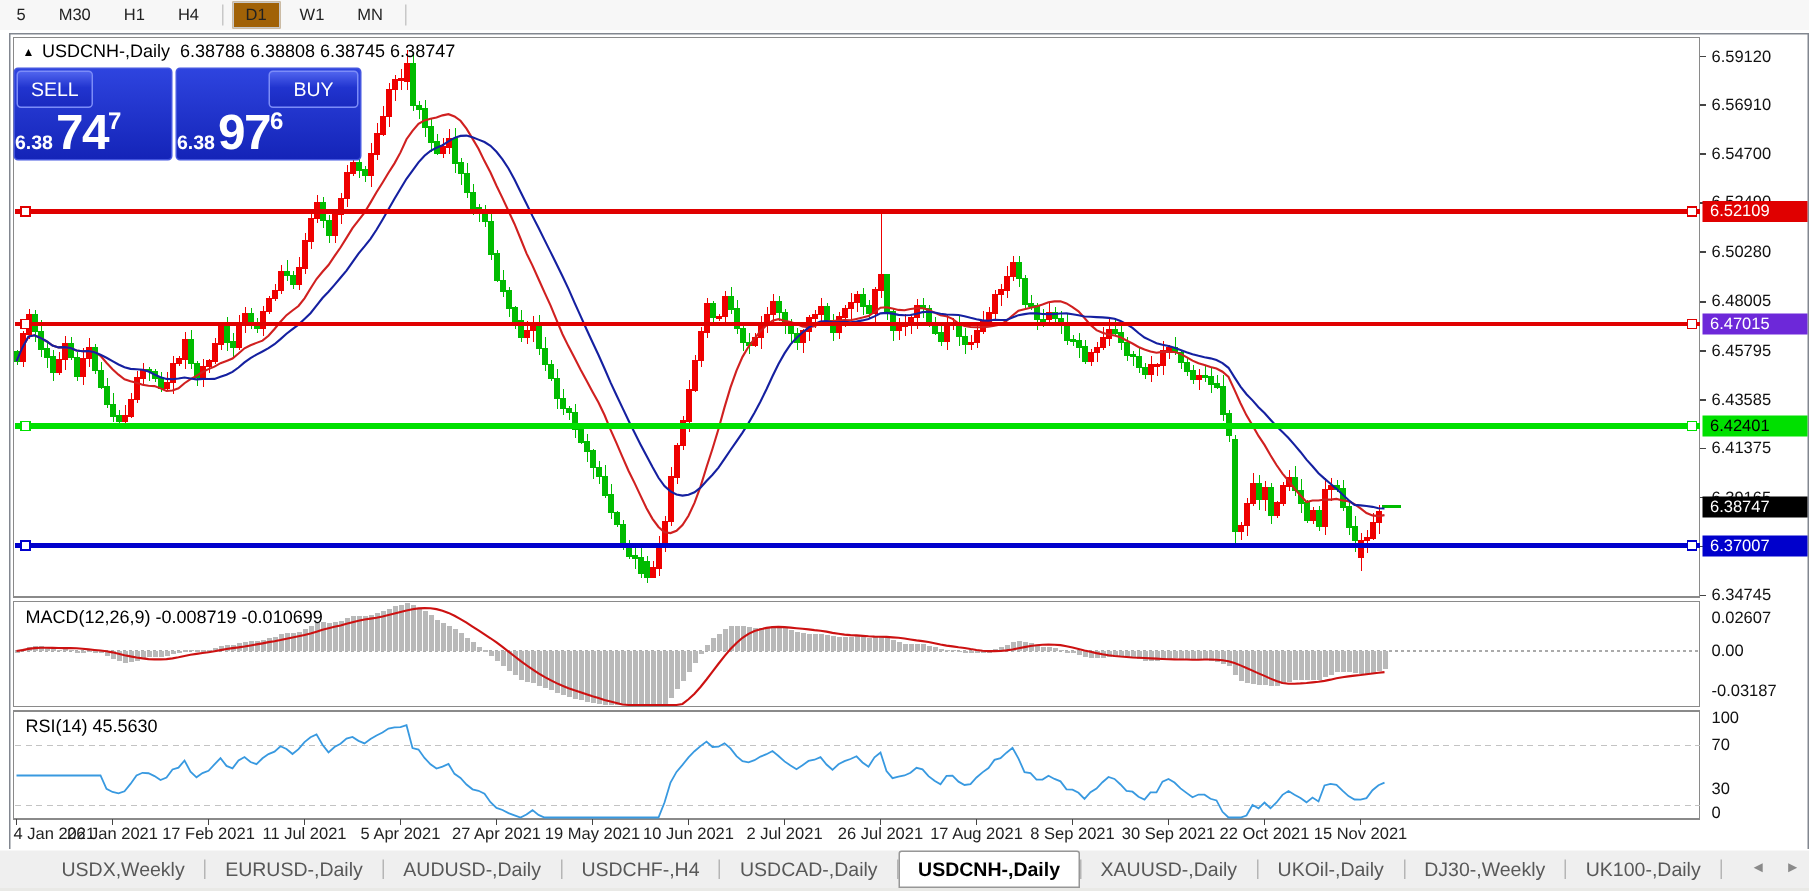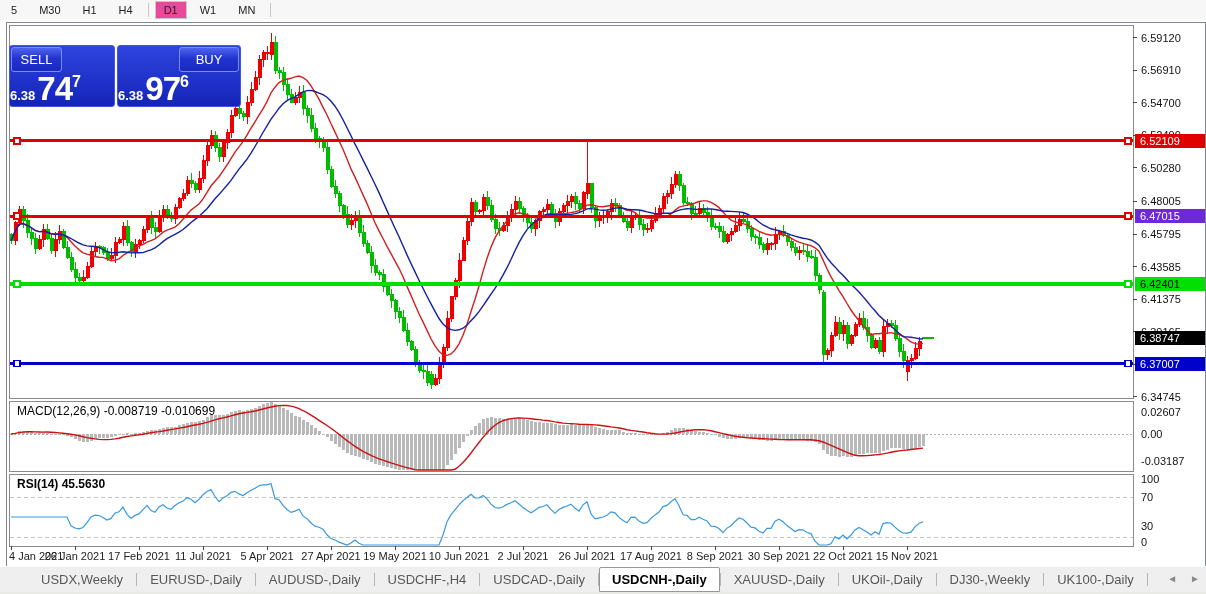"D1" .tb-item.active { background: #ec4899 -> #a16207 }
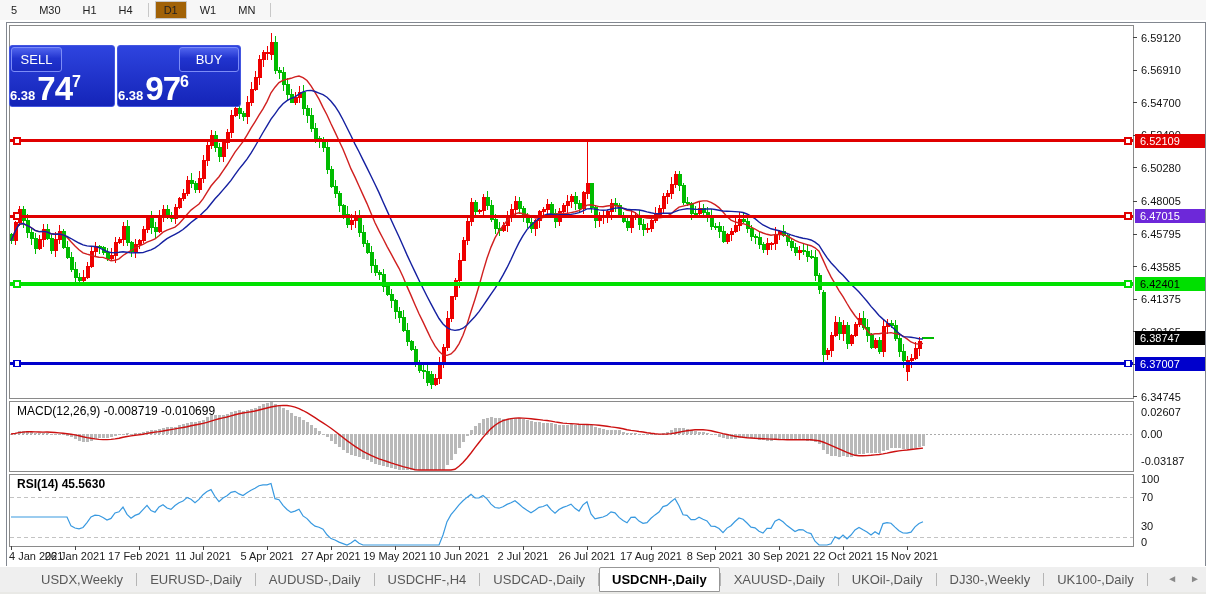"▲ USDCNH-,Daily 6.38788 6.38808 6.38745" div { html: none -> <div> <span>▲</span><span>USDCNH-,Daily</span>&nbsp; <span>6.38788 6.38808 6.38745 6.38747</span> </div> }
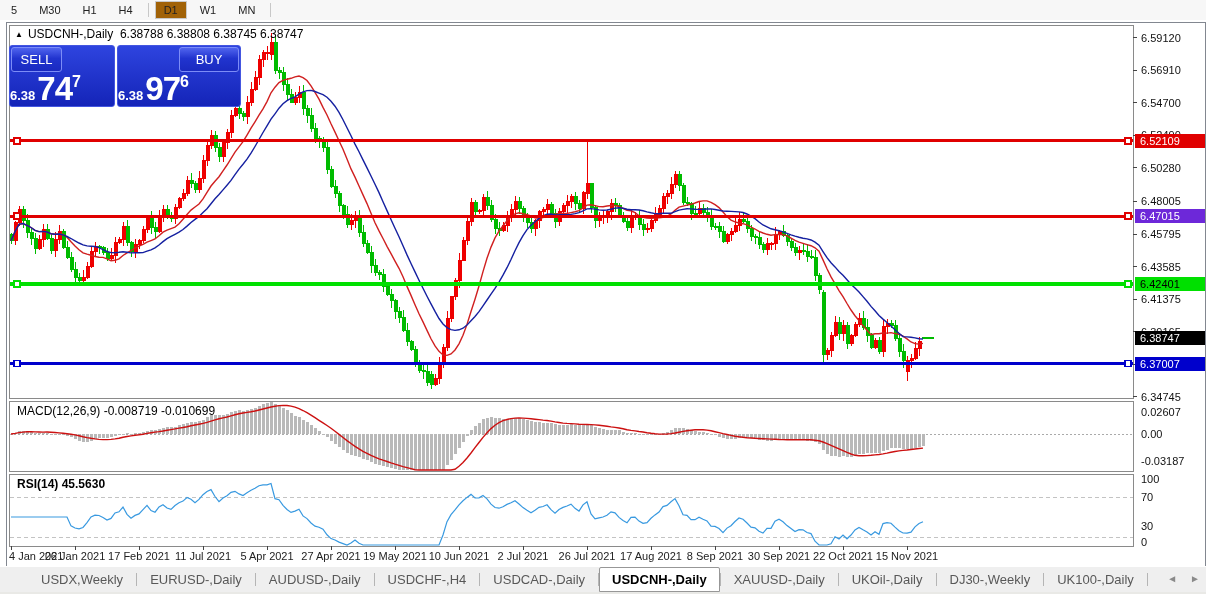"RSI(14) 45.5630" div.ind-label { font-weight: bold -> none }
